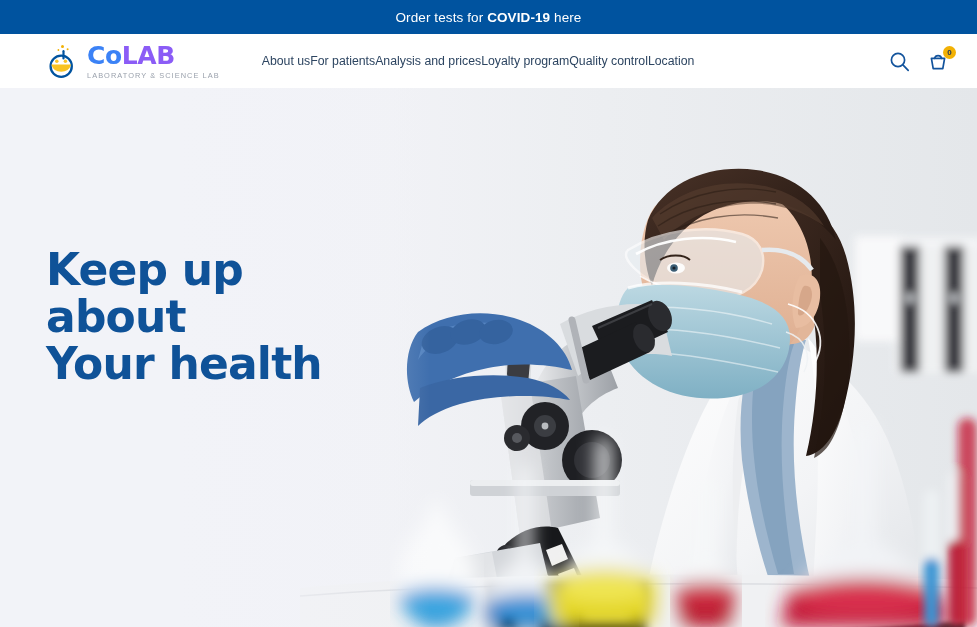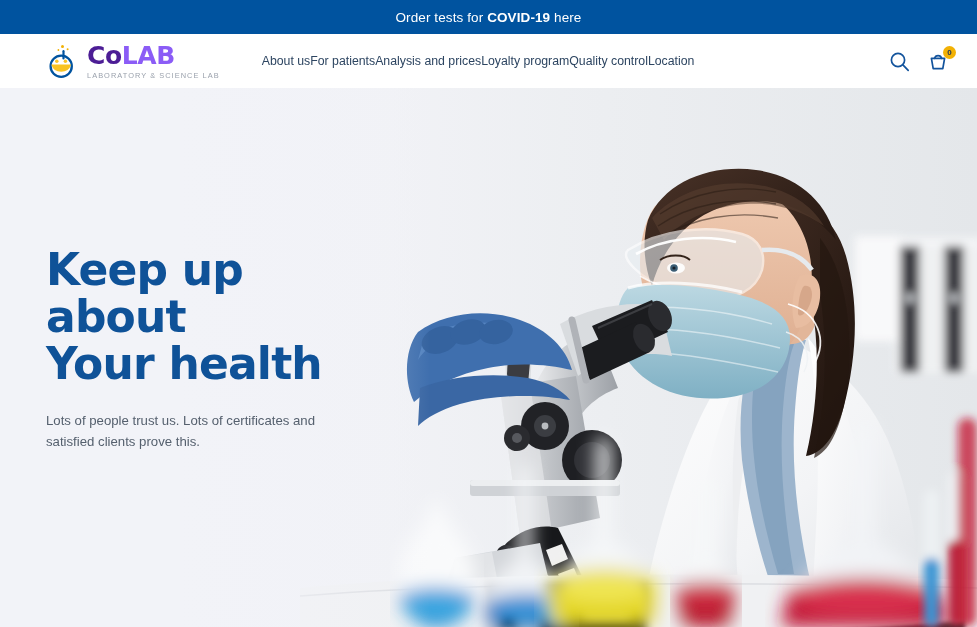"Co" .logo-name .co { color: #4c1d95 -> #3b82f6 }
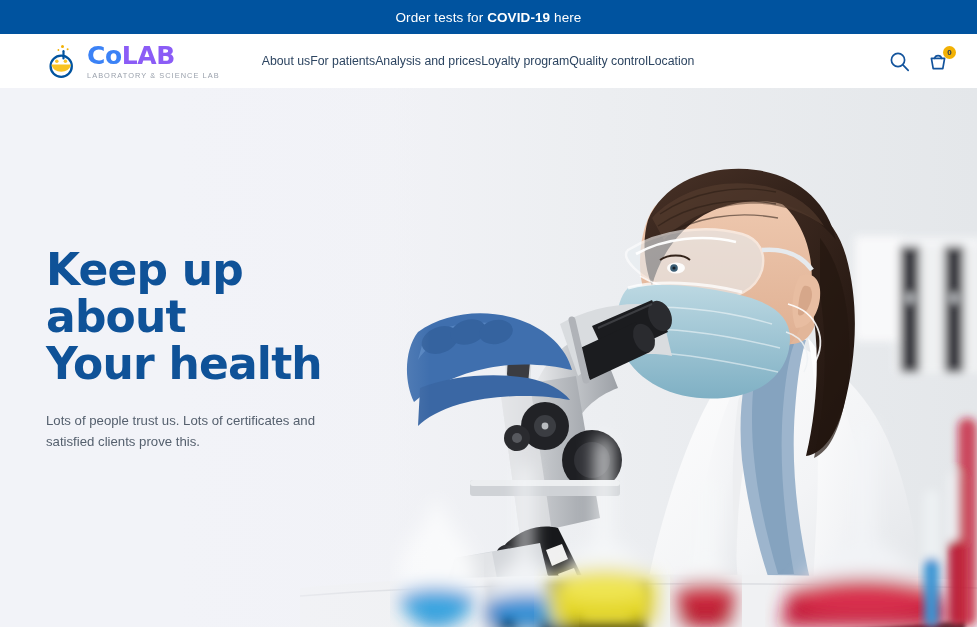"Lots of people trust us." p.hero-sub { html: <p>Lots of people trust us. Lots of certificates and satisfied clients prove this.</p> -> none }
